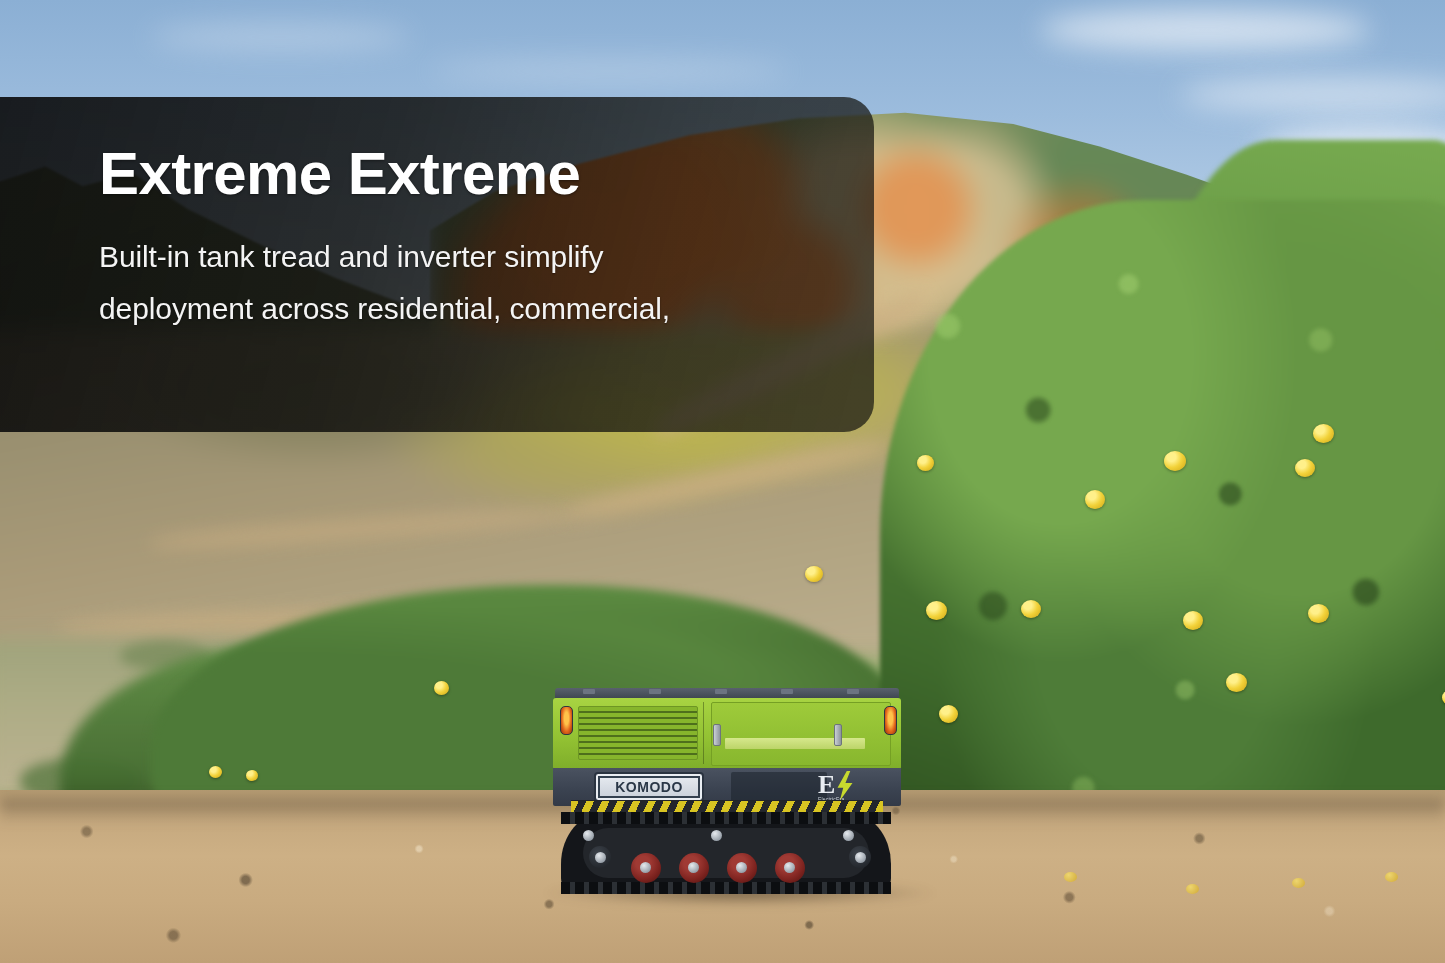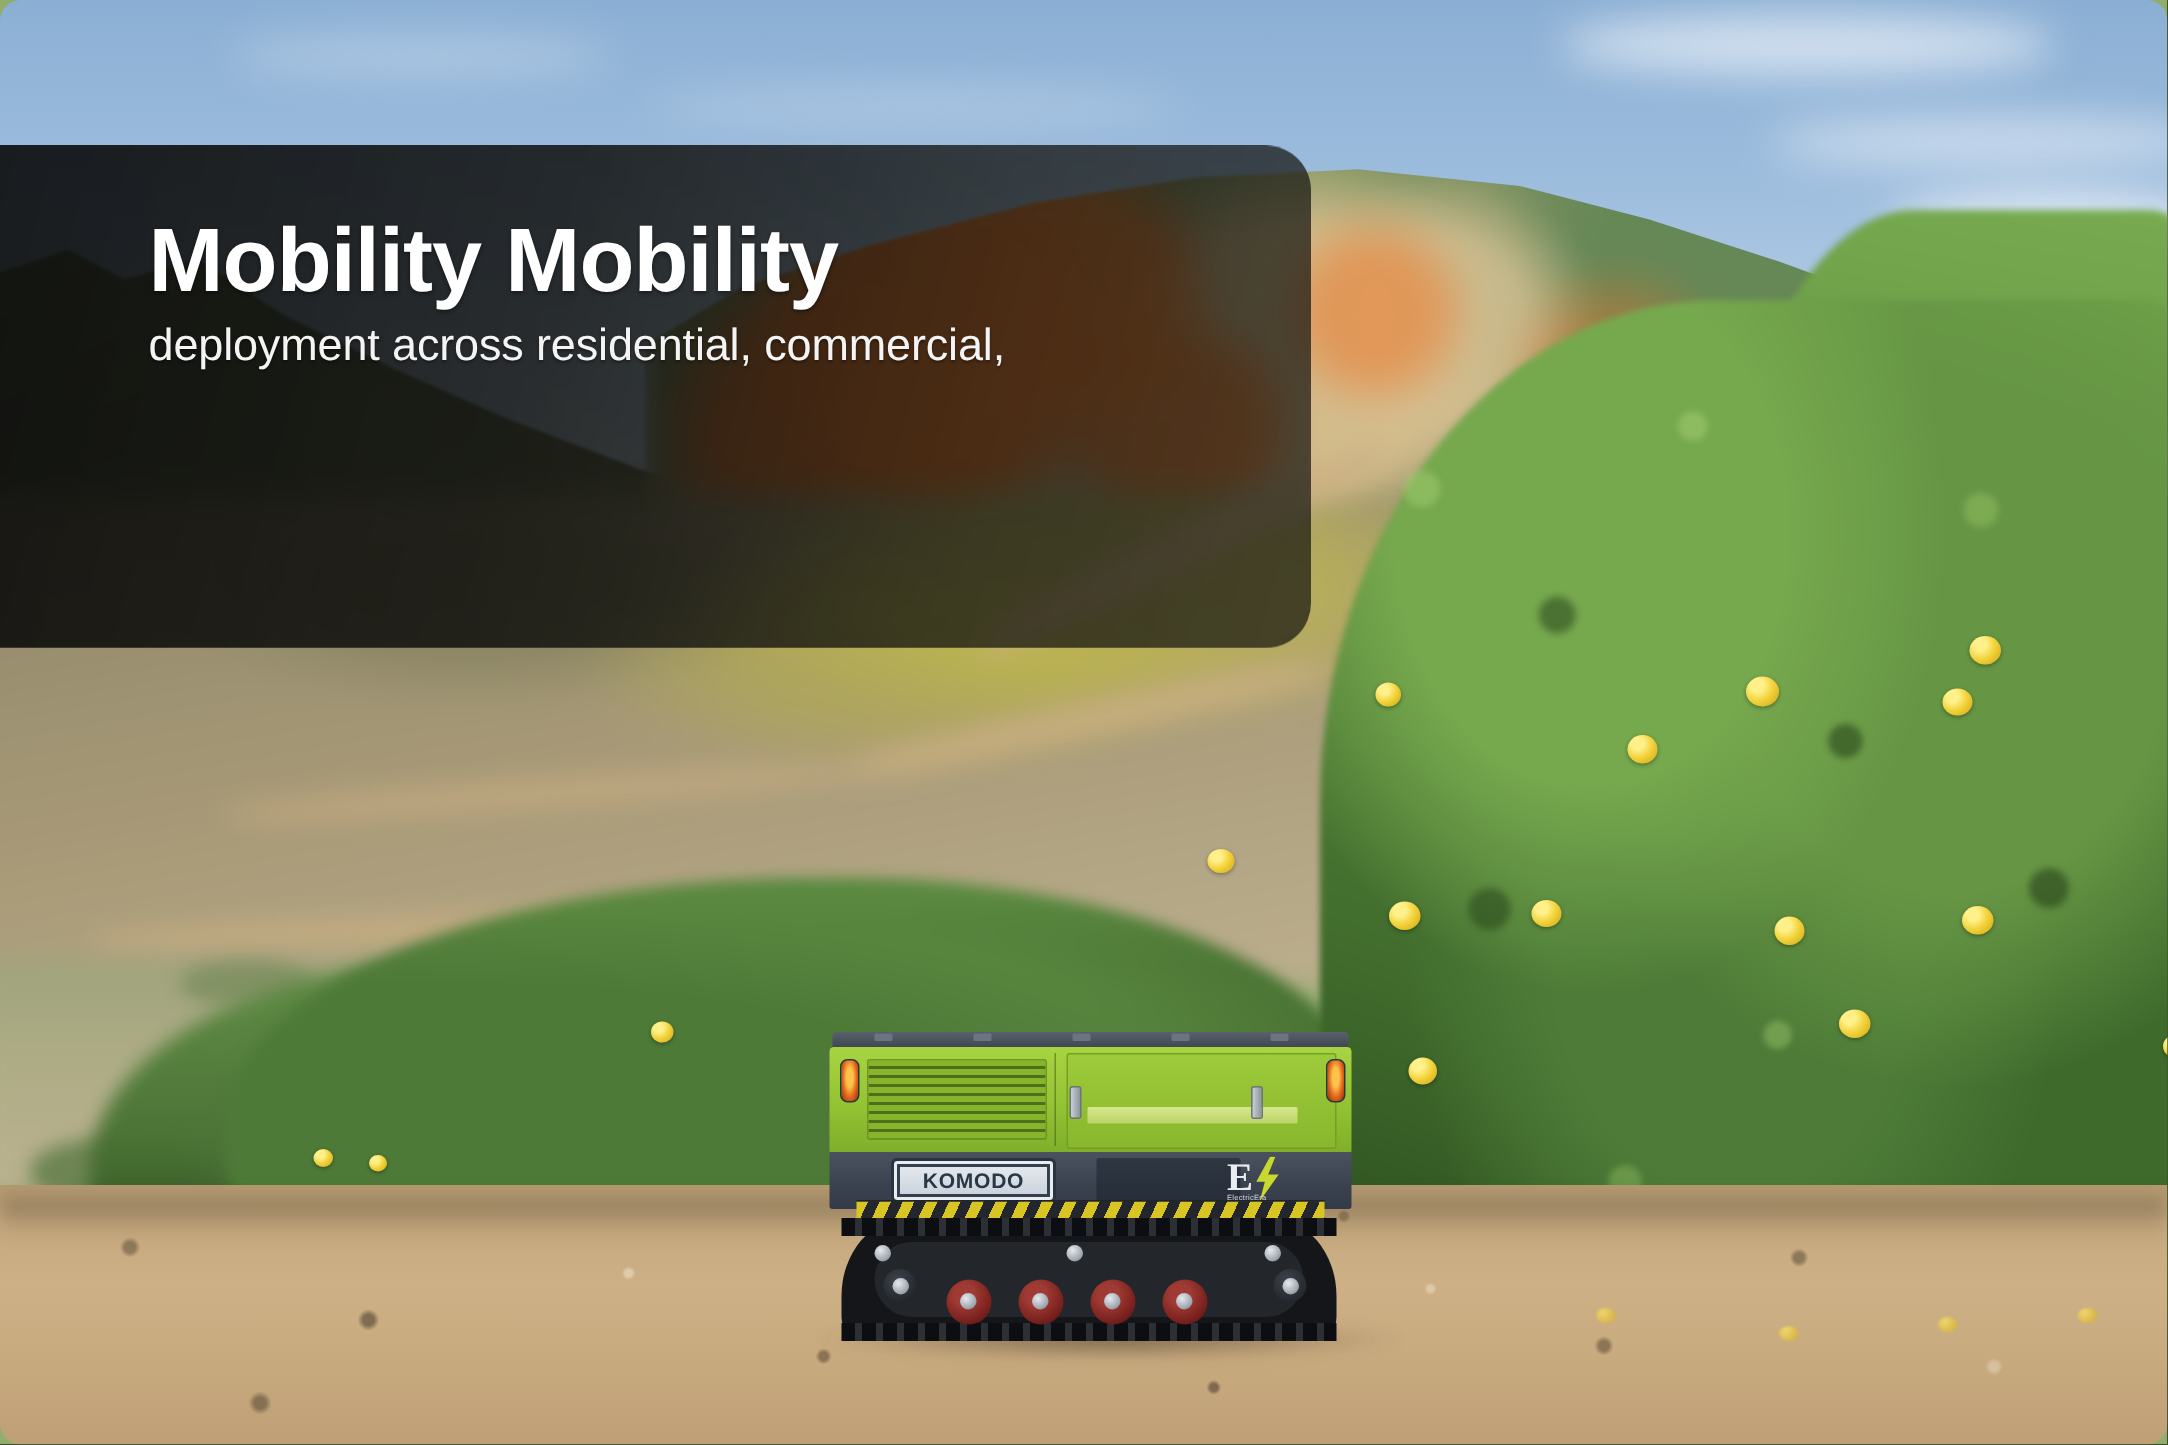"Mobility Mobility" h1.headline { text: Mobility Mobility -> Extreme Extreme }
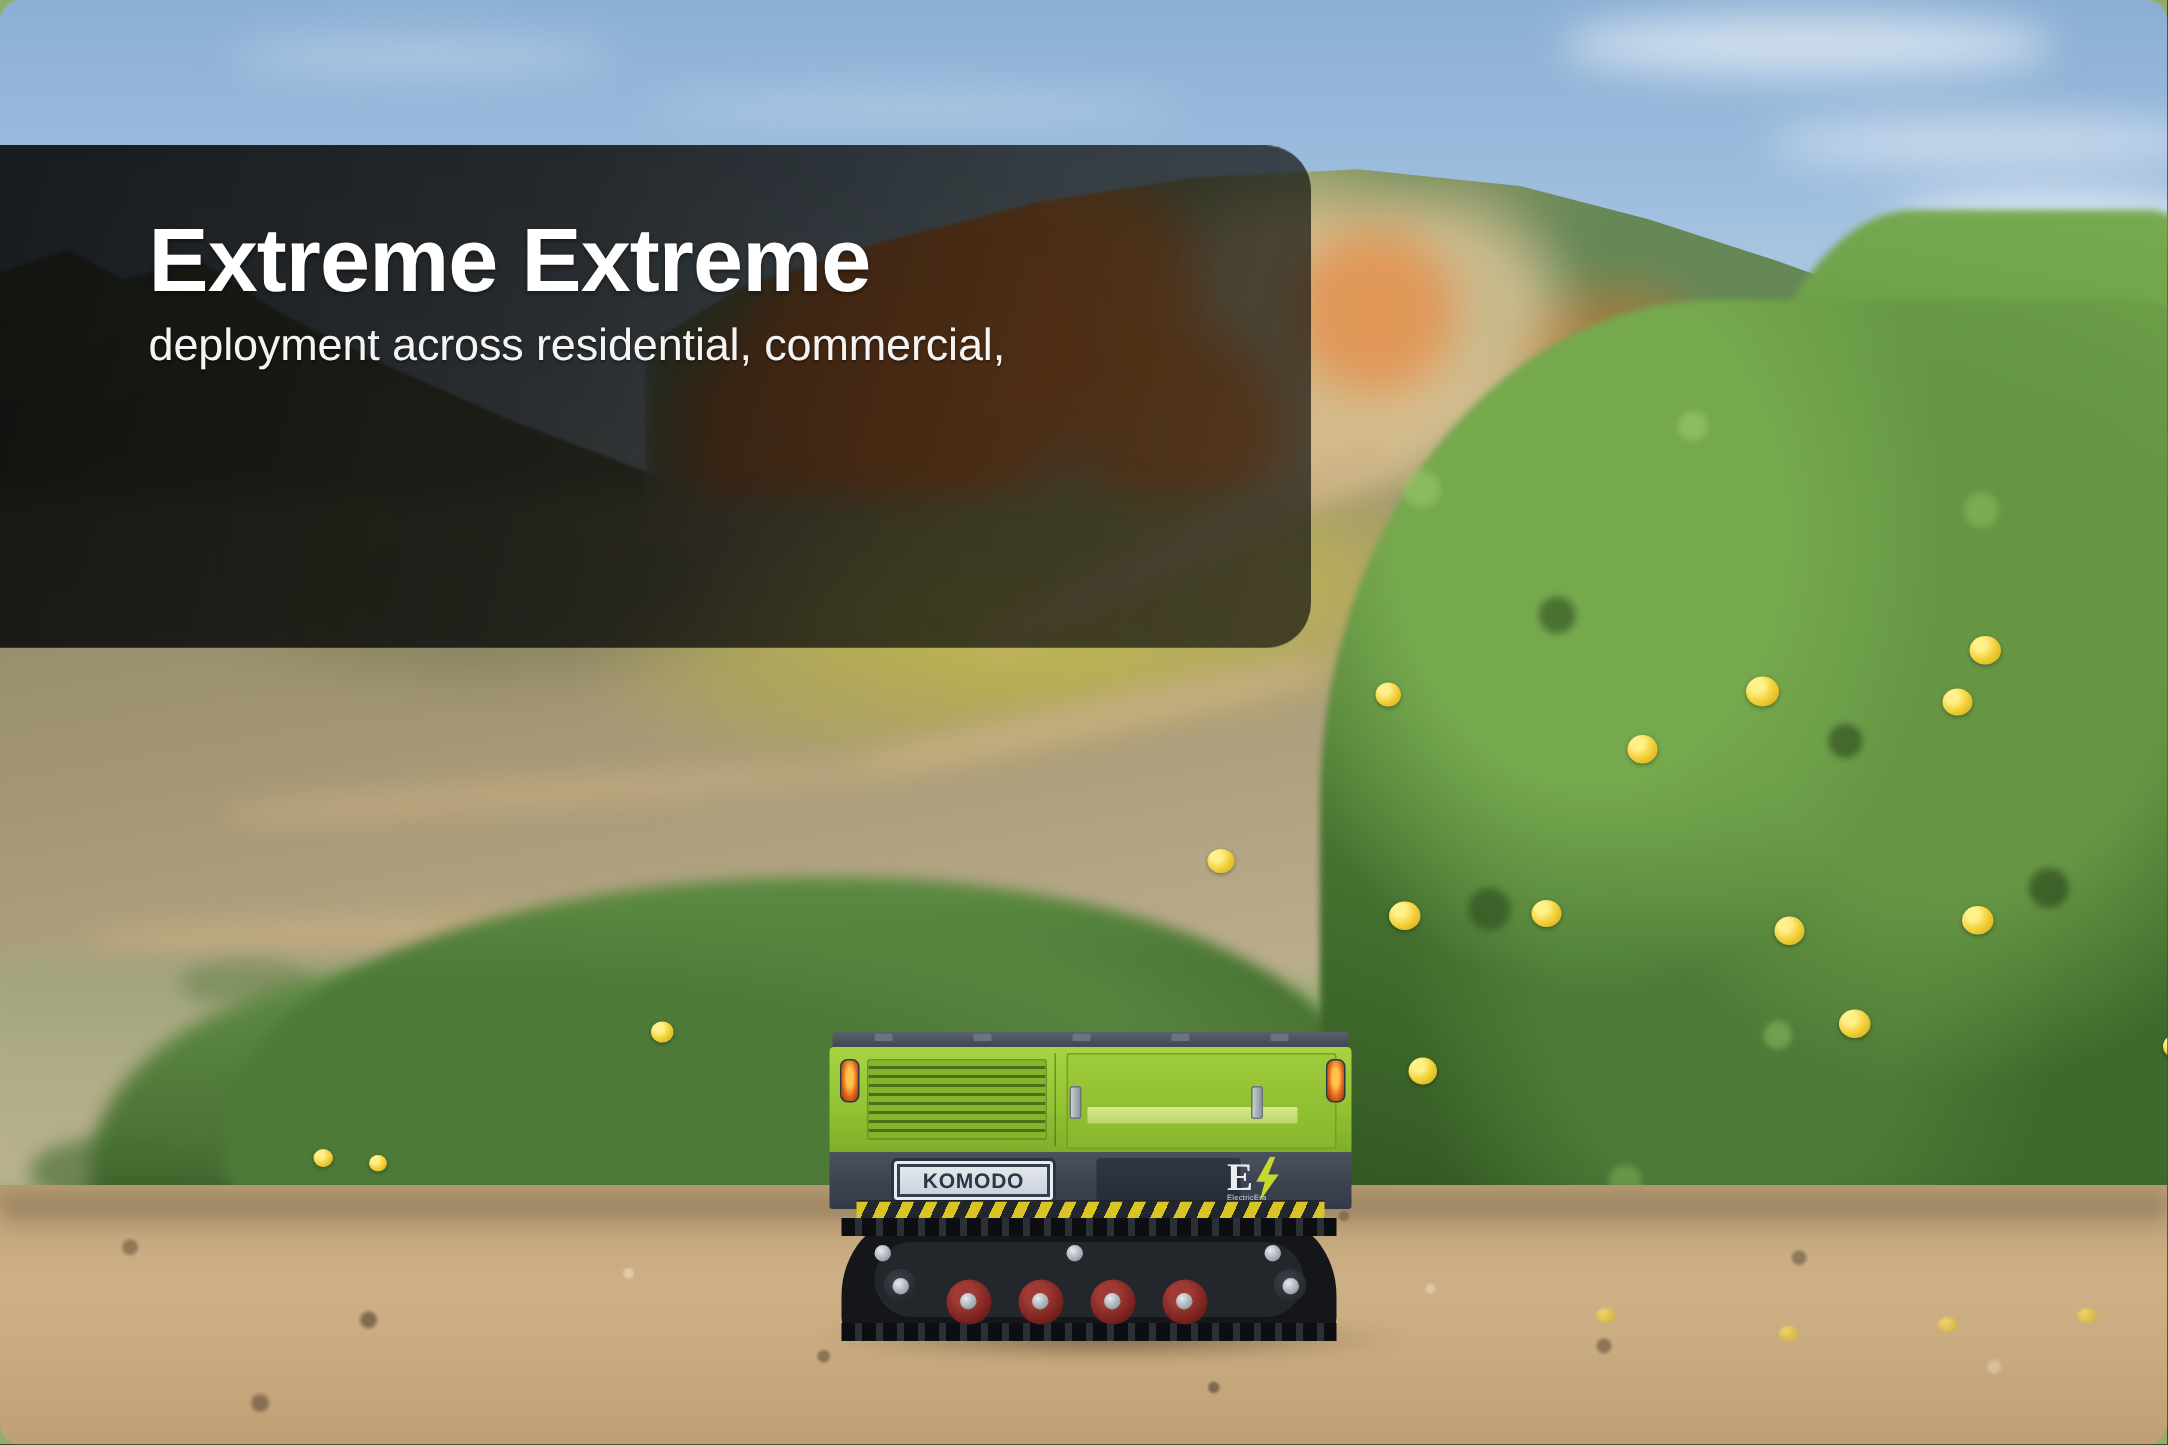"Built-in tank tread and inverter" p.sub { html: none -> <p>Built-in tank tread and inverter simplify</p> }
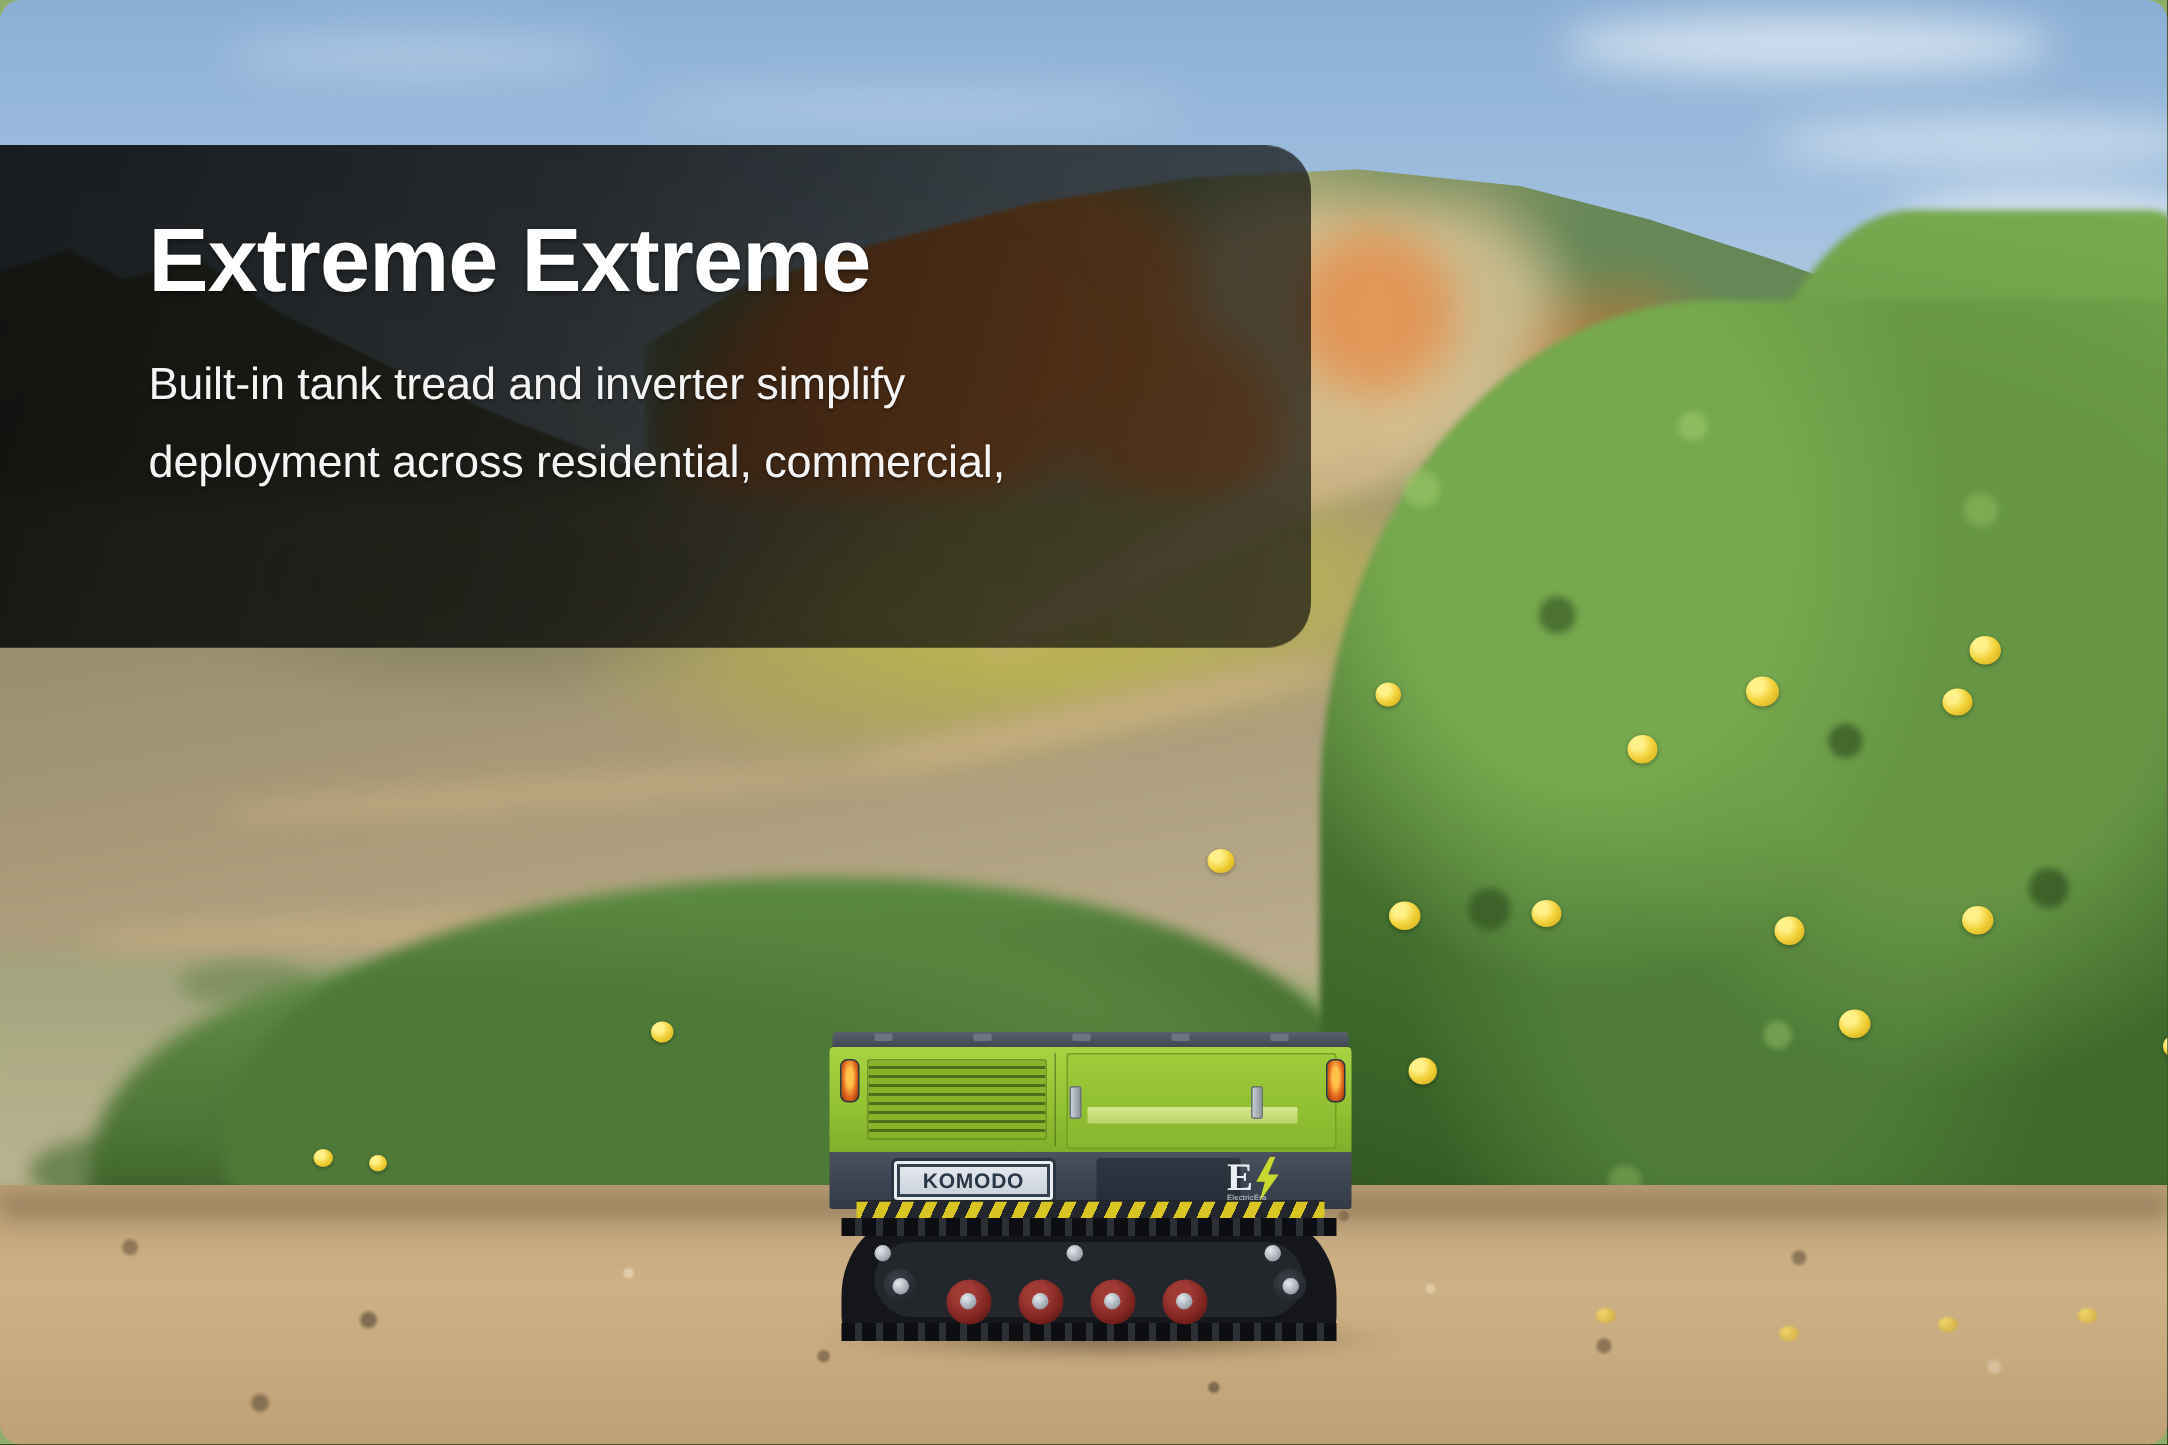"KOMODO" .photo { border-radius: 14px -> none }
